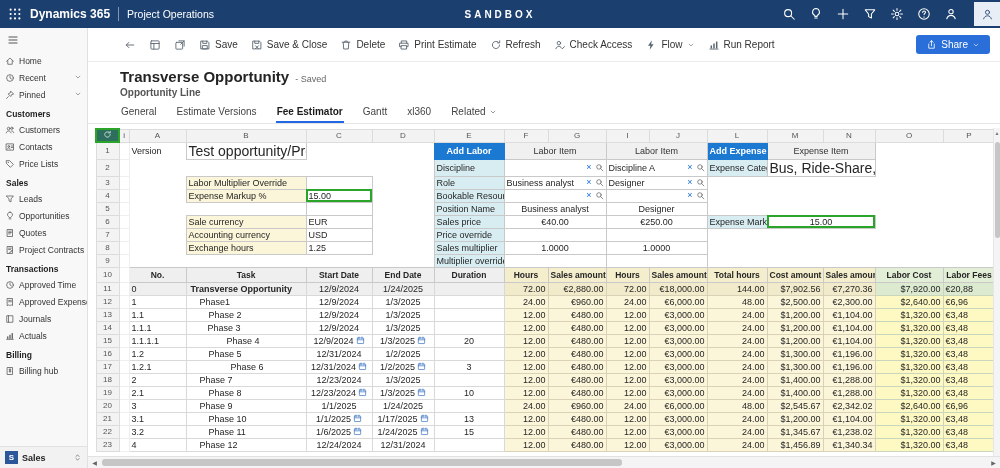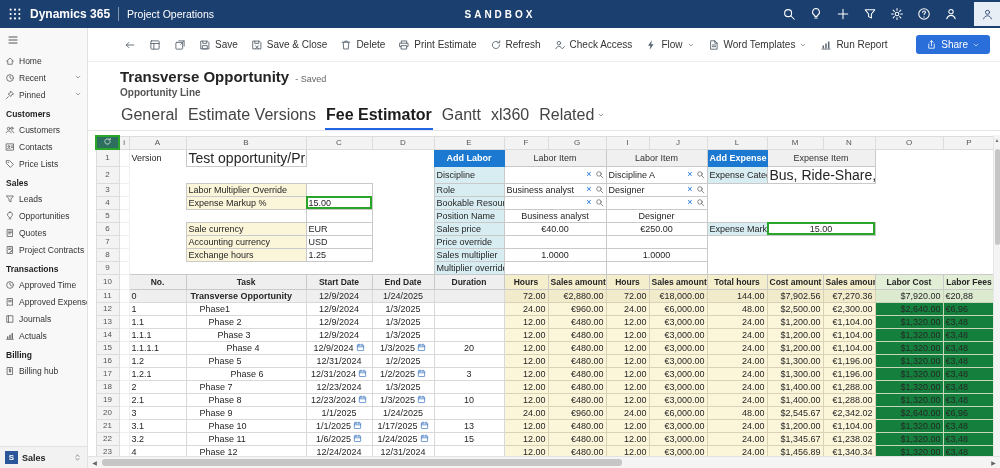"Word Templates" span.cmd { html: <span> <span> <svg> <path></path> <path></path> </svg> </span> <span>Word Templates</span> <span> <svg> <path></path> </svg> </span> </span> -> none }
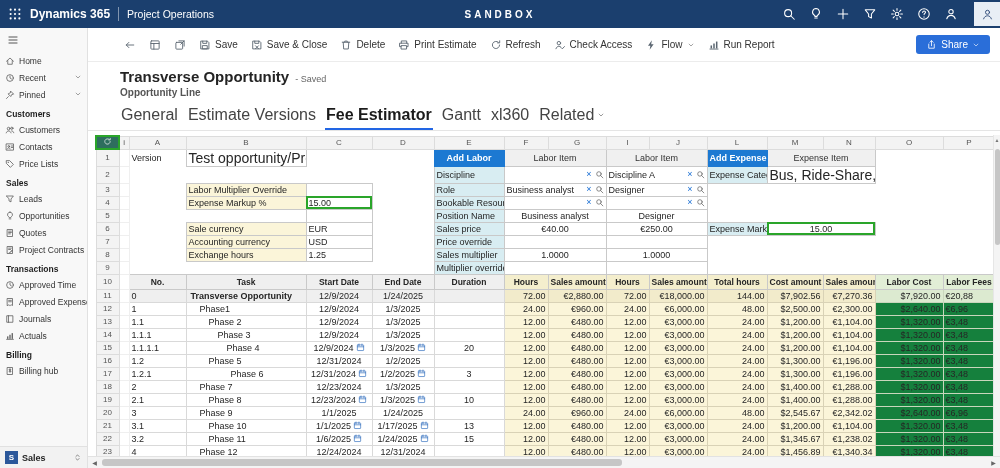"General" .tabs { font-size: 16px -> 10px; gap: 8px -> 18px }
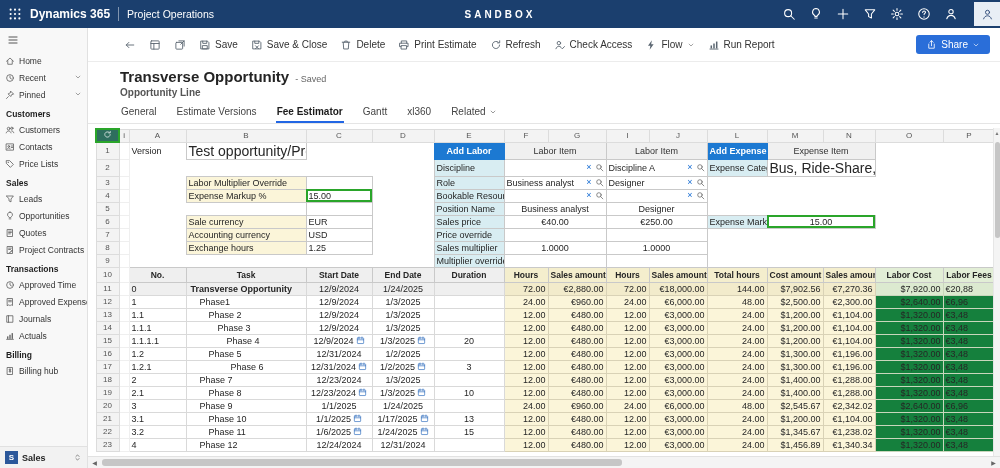"$2,640.00" .grn { background: #15803d -> #fef9c3 }
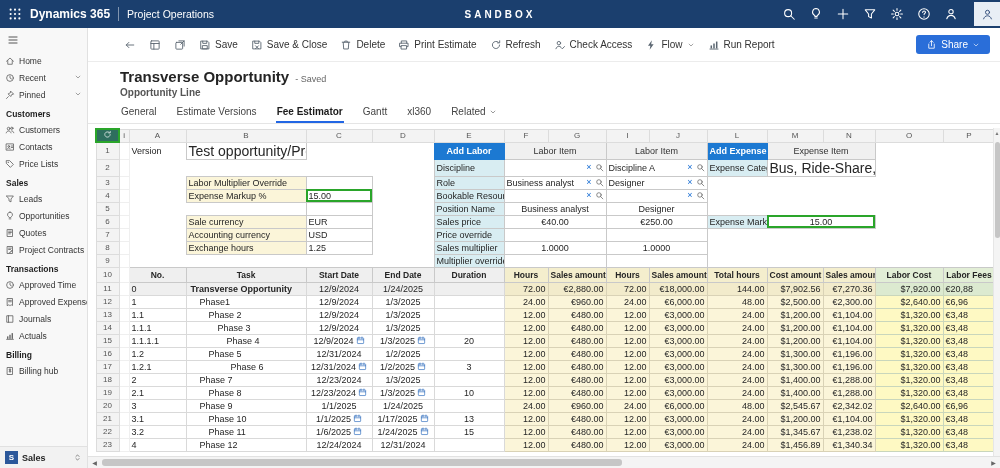"Phase 3" span.task-t { padding-left: 29px -> 19px }
